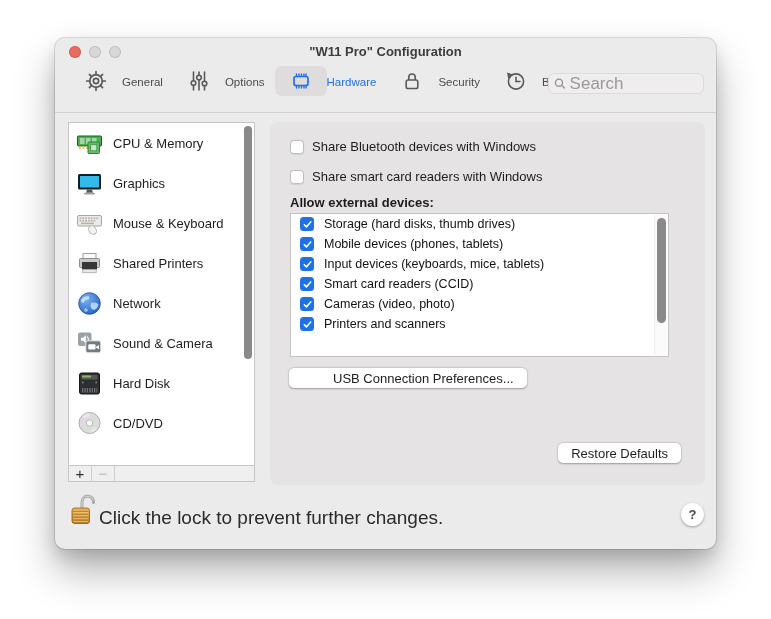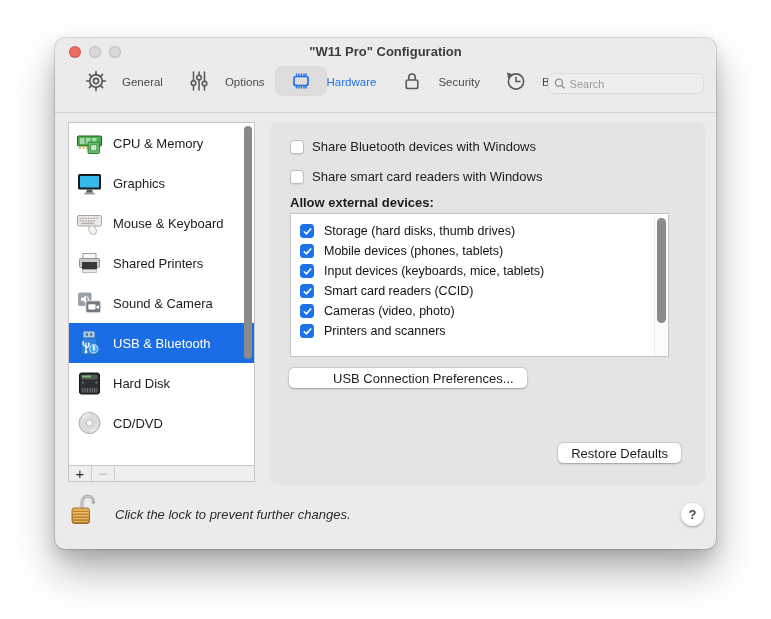"Search" .search input { font-size: 11px -> 17px }
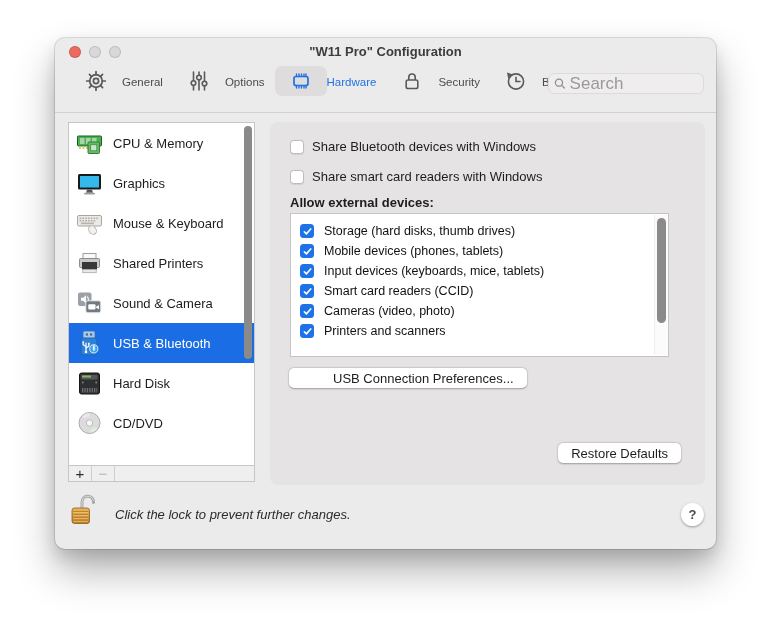"Storage (hard disks, thumb drives)" .devlist { padding-top: 7px -> 0 }
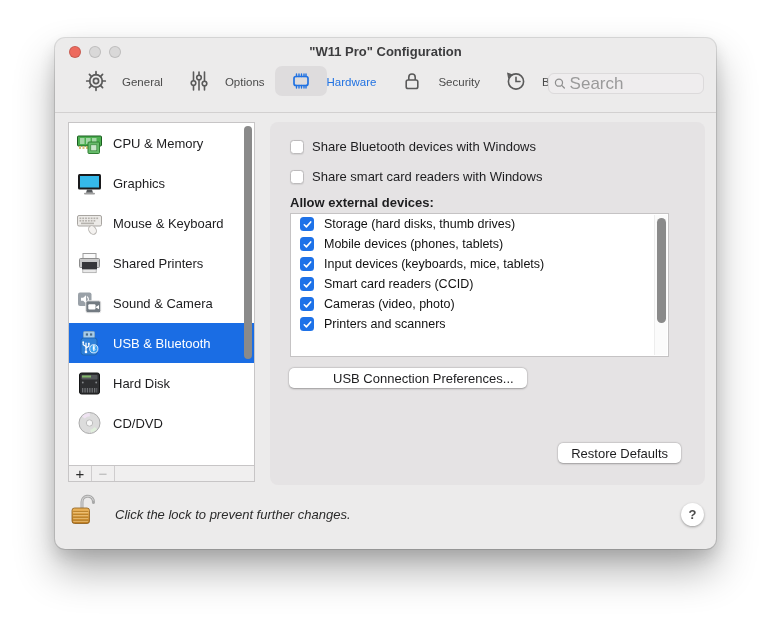"Network" div.side-item { html: none -> <div> <svg> <defs> <radialGradient> <stop></stop> <stop></stop> </radialGradient> </defs> <circle></circle> <path></path> <path></path> <path></path> </svg> <span>Network</span> </div> }
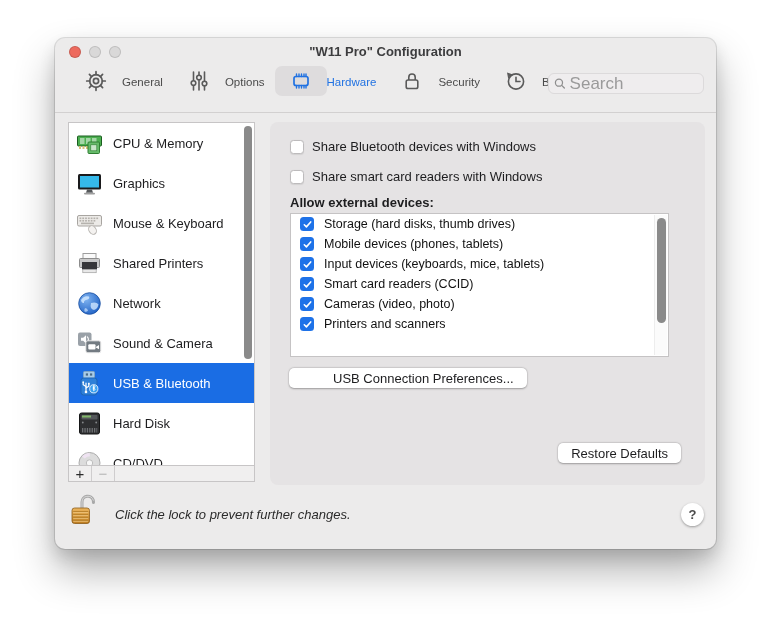"USB & Bluetooth" div.side-item { html: <div> <svg> <rect></rect> <rect></rect> <rect></rect> <rect></rect> <g> <path></path> <path></path> <path></path> </g> <circle></circle> <circle></circle> <rect></rect> <circle></circle> <path></path> </svg> <span>USB &amp; Bluetooth</span> </div> -> none }
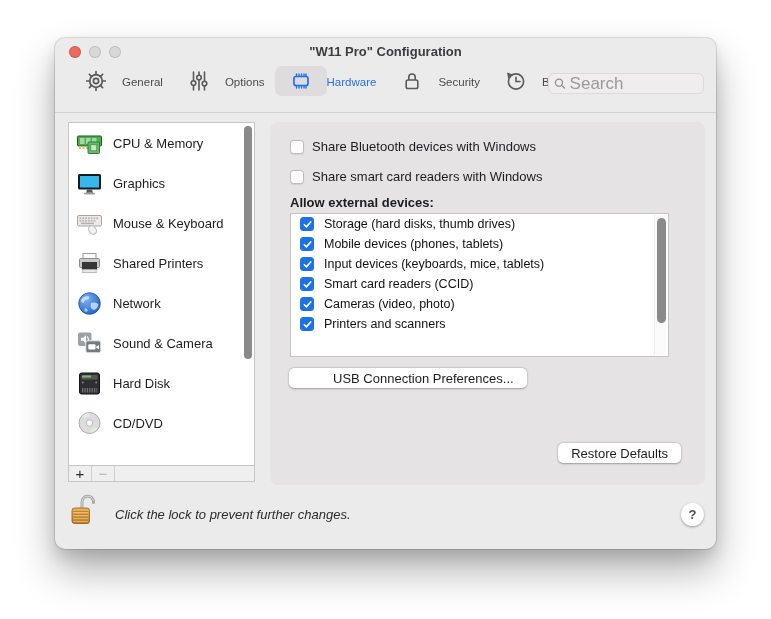"Click the lock to prevent" .lock-text { font-size: 13px -> 19px; font-style: italic -> none; left: 60px -> 44px }
